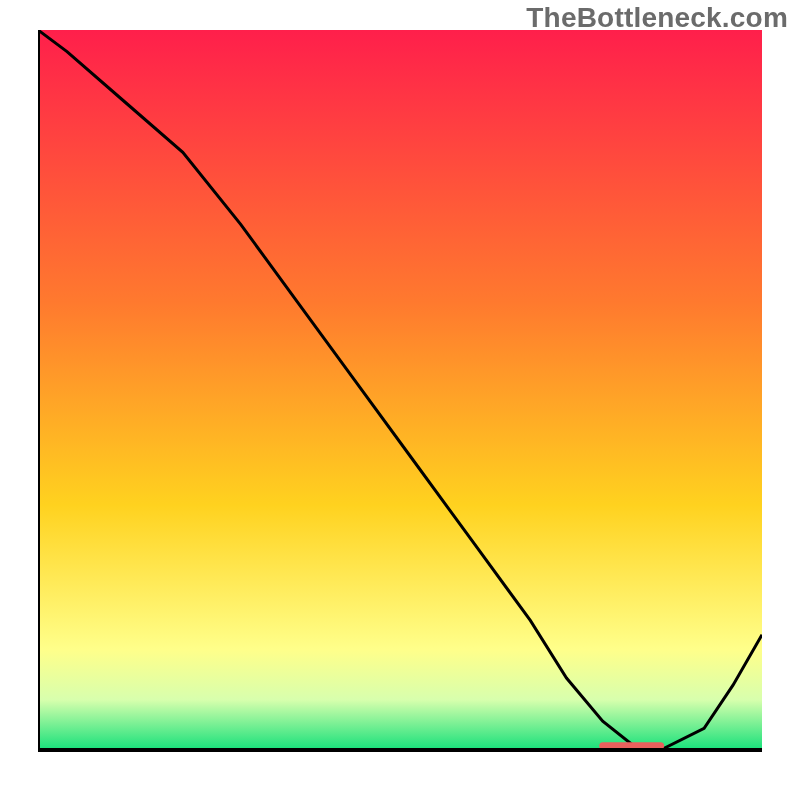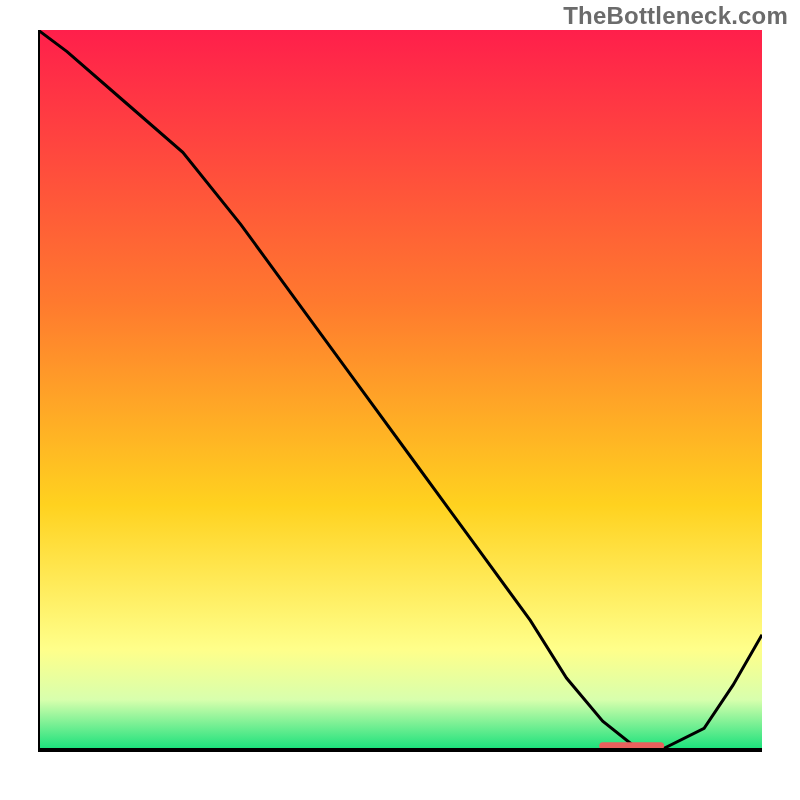"TheBottleneck.com" .watermark { font-size: 24px -> 28px }
